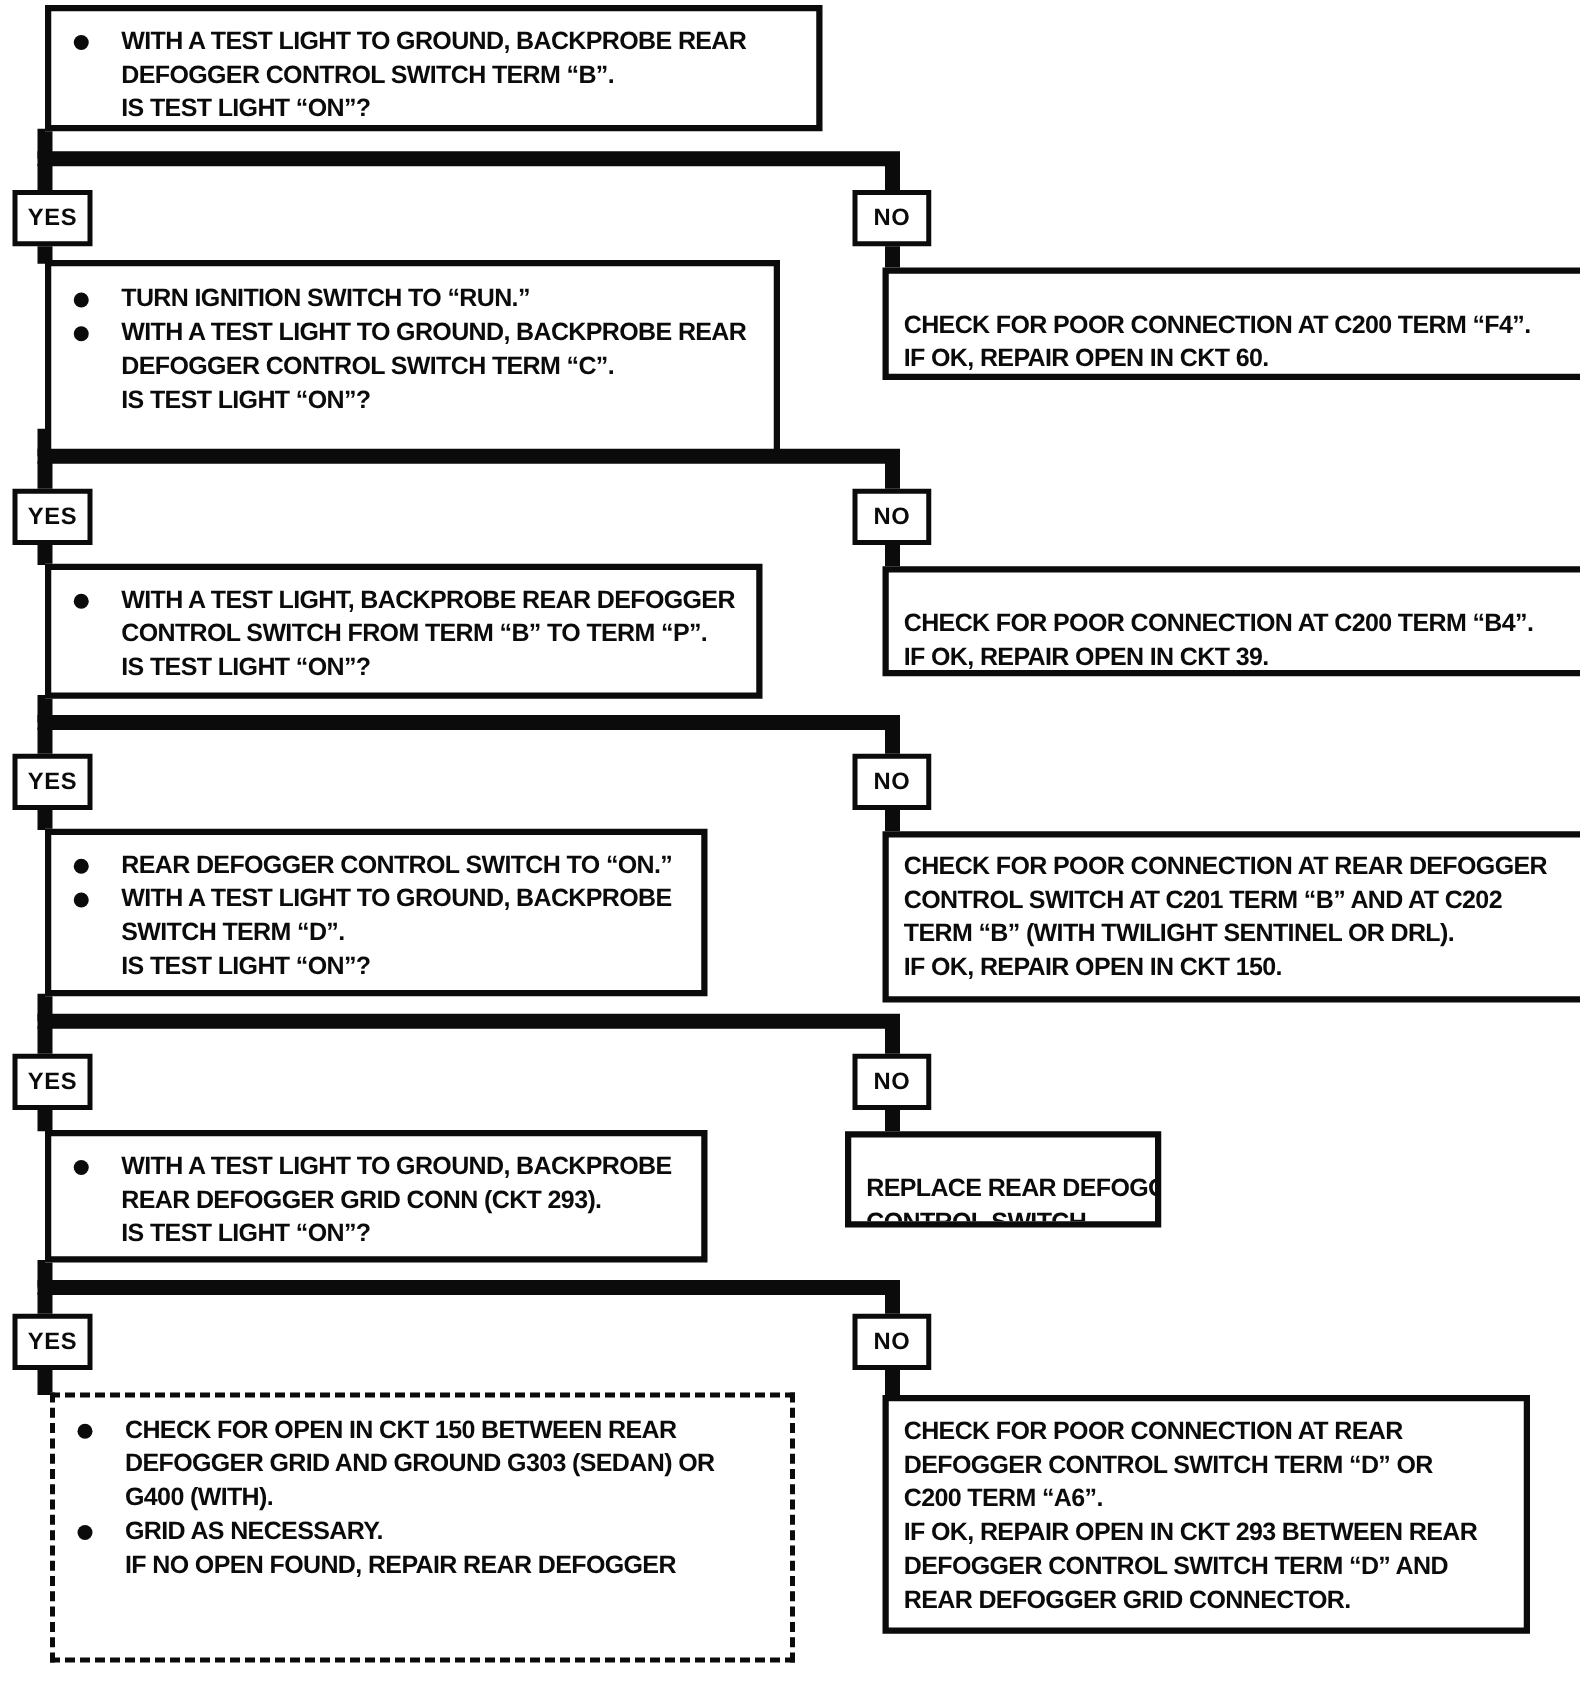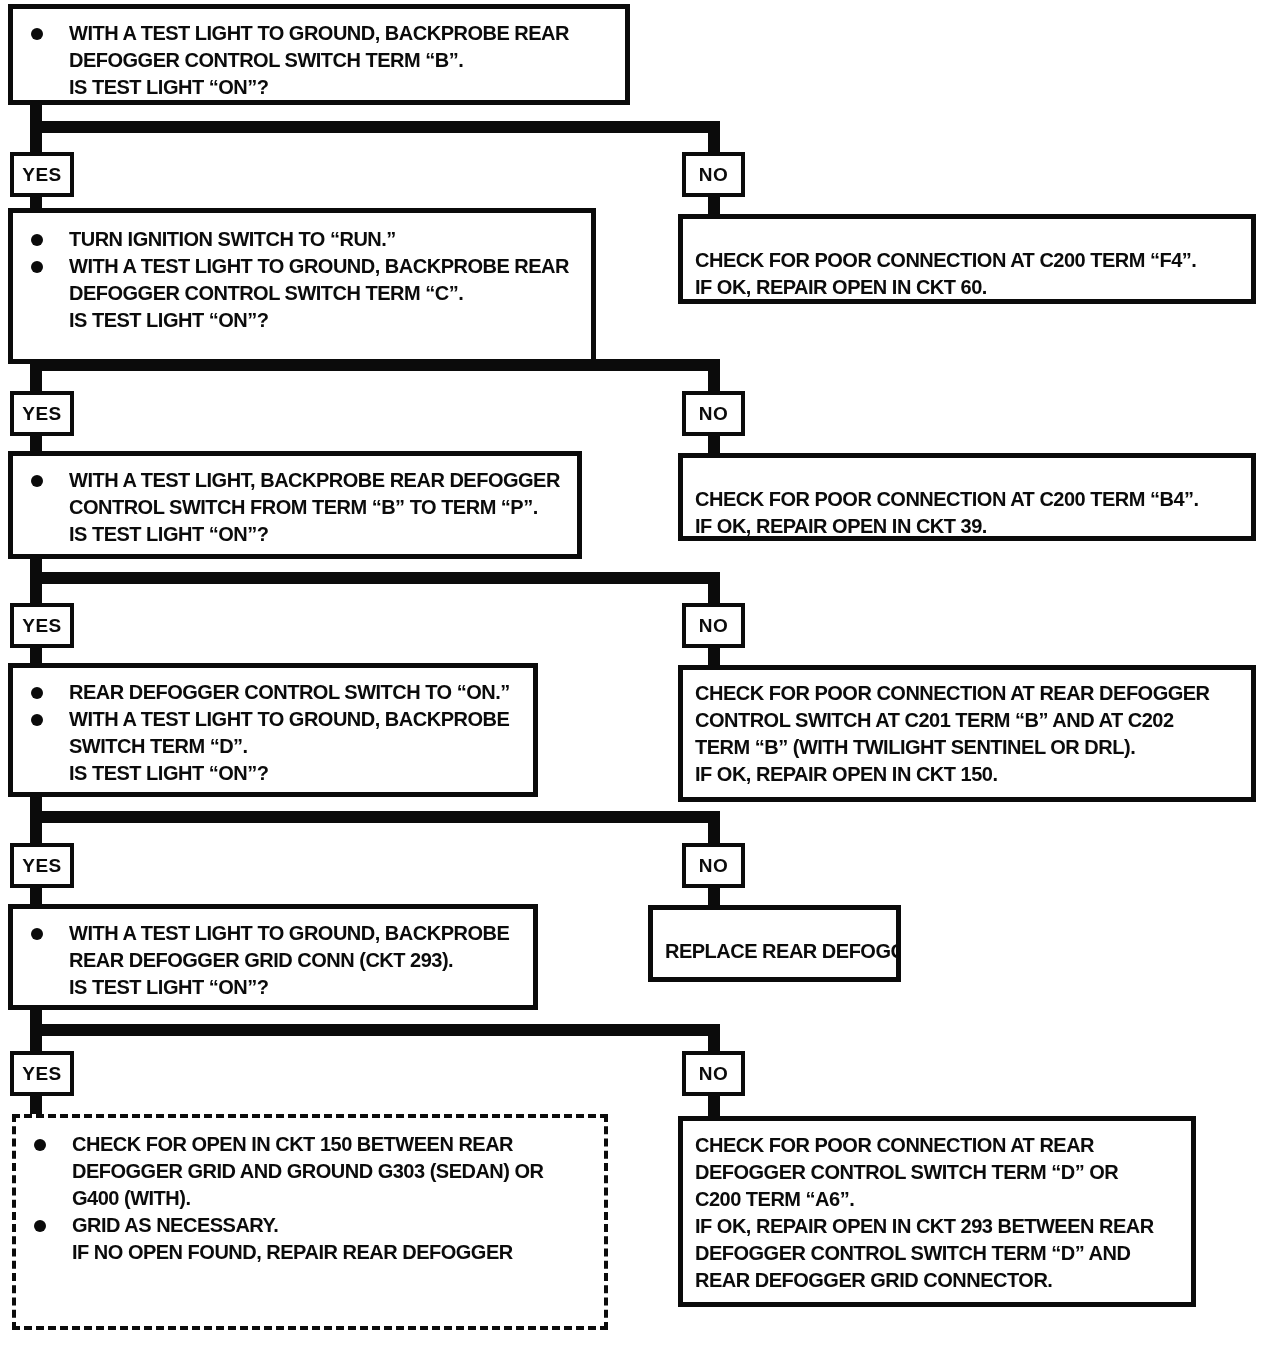"WITH A TEST LIGHT TO" .txt { margin-left: none -> 28px }
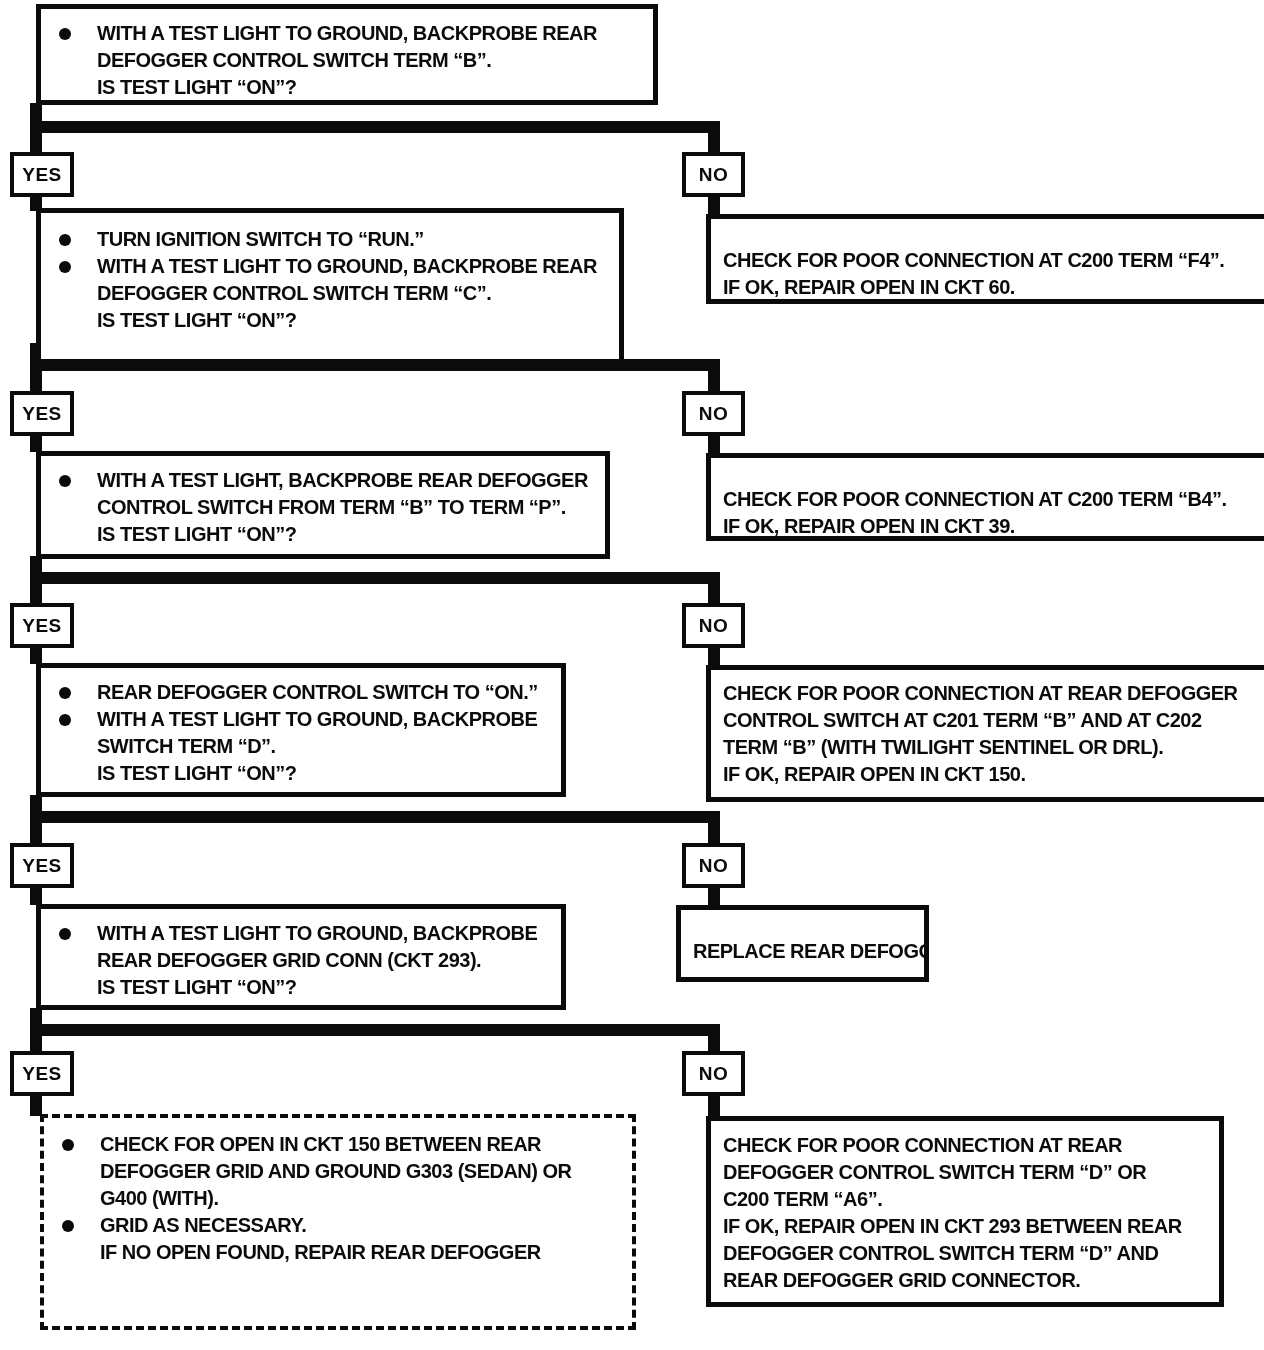"CONTROL SWITCH." div.ln { html: none -> <div>CONTROL SWITCH.</div> }
